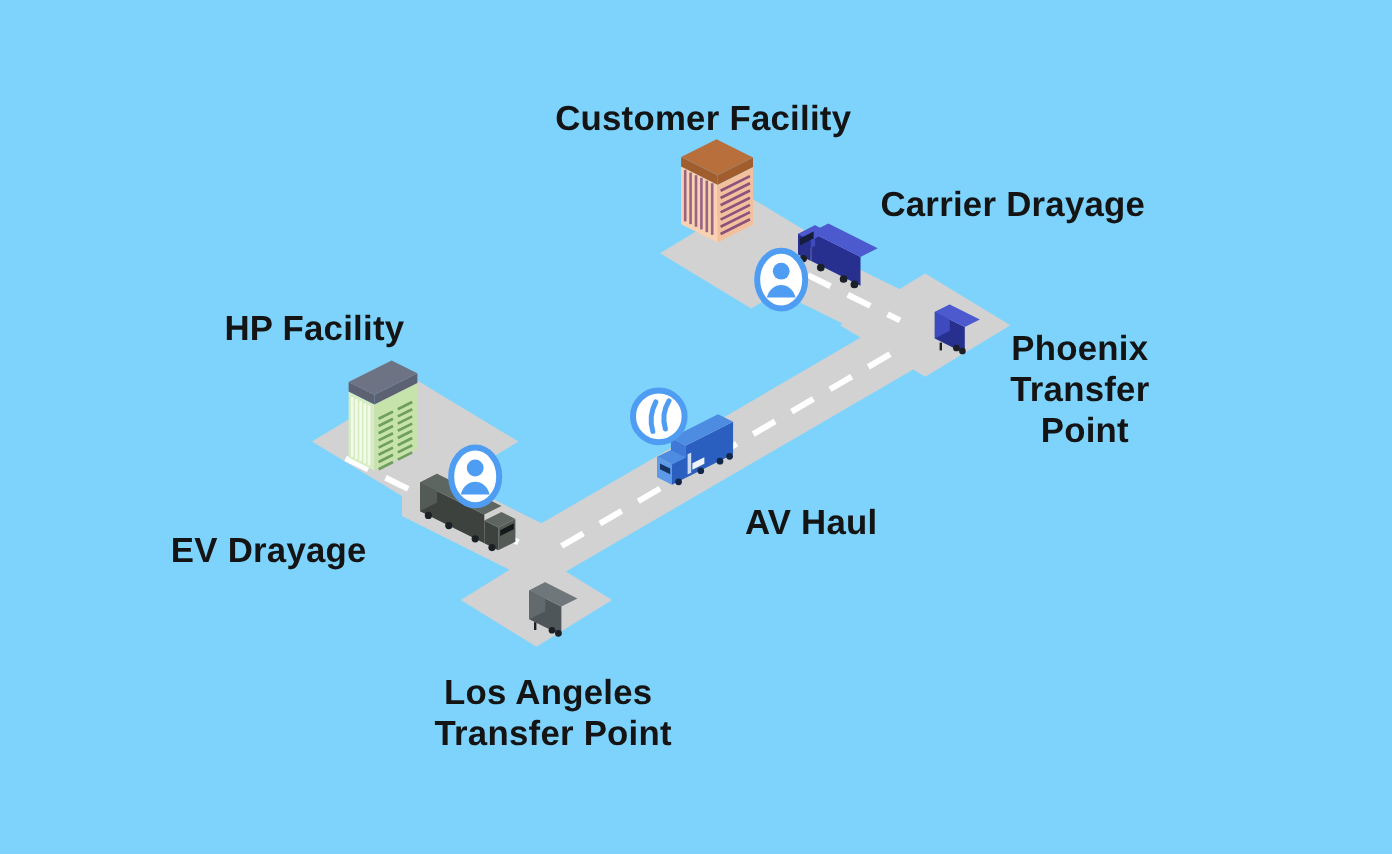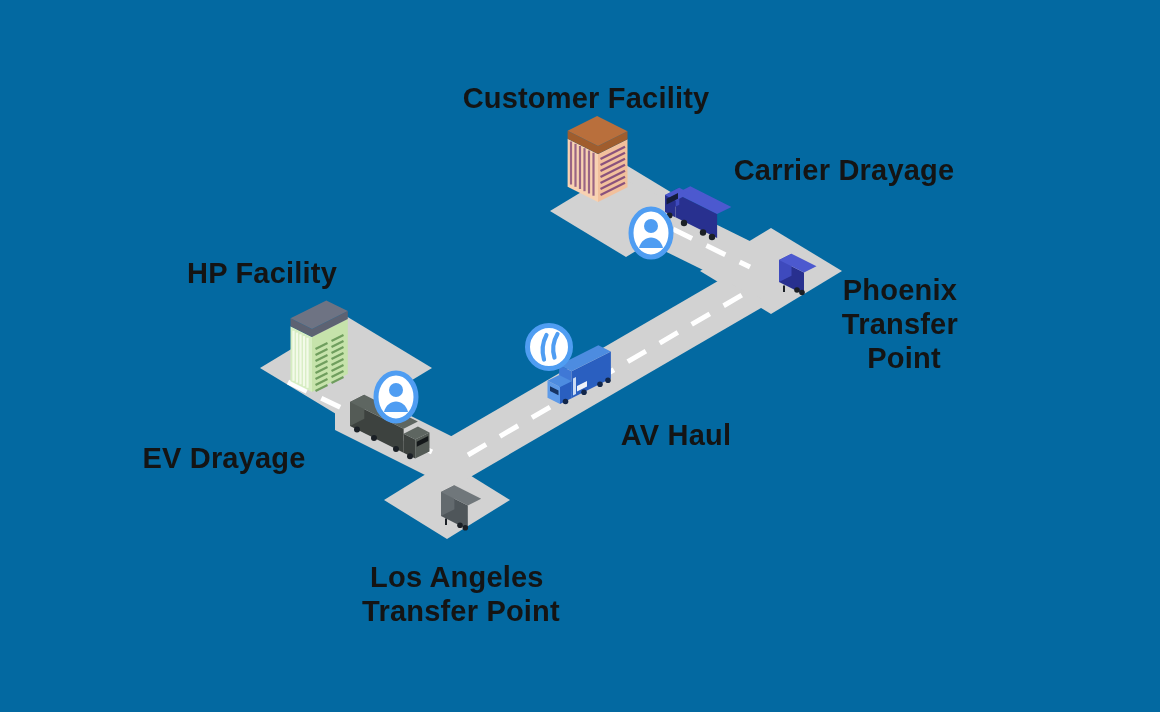"Customer Facility" .stage { background: #0369a1 -> #7dd3fc }
